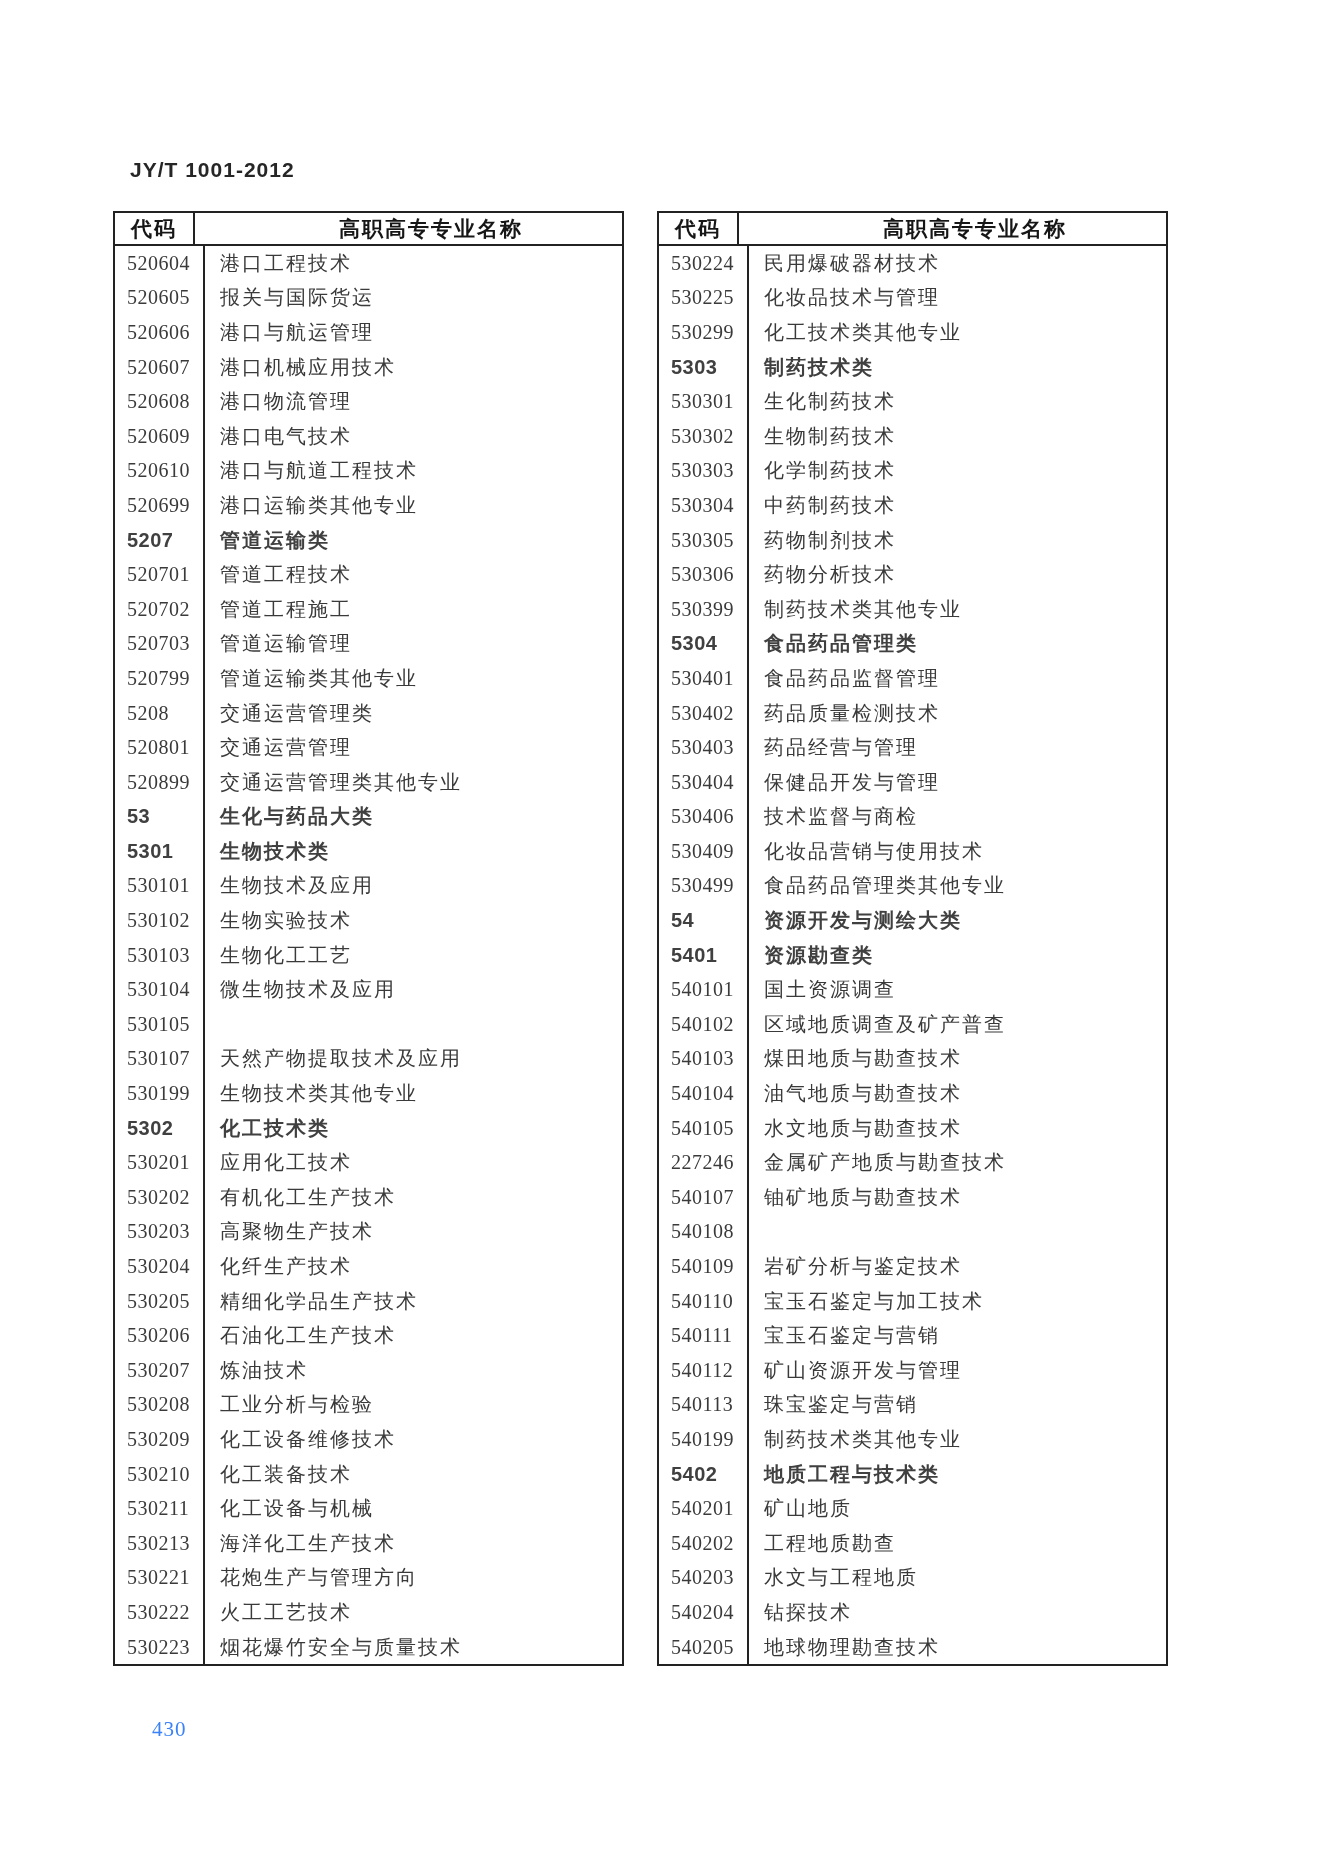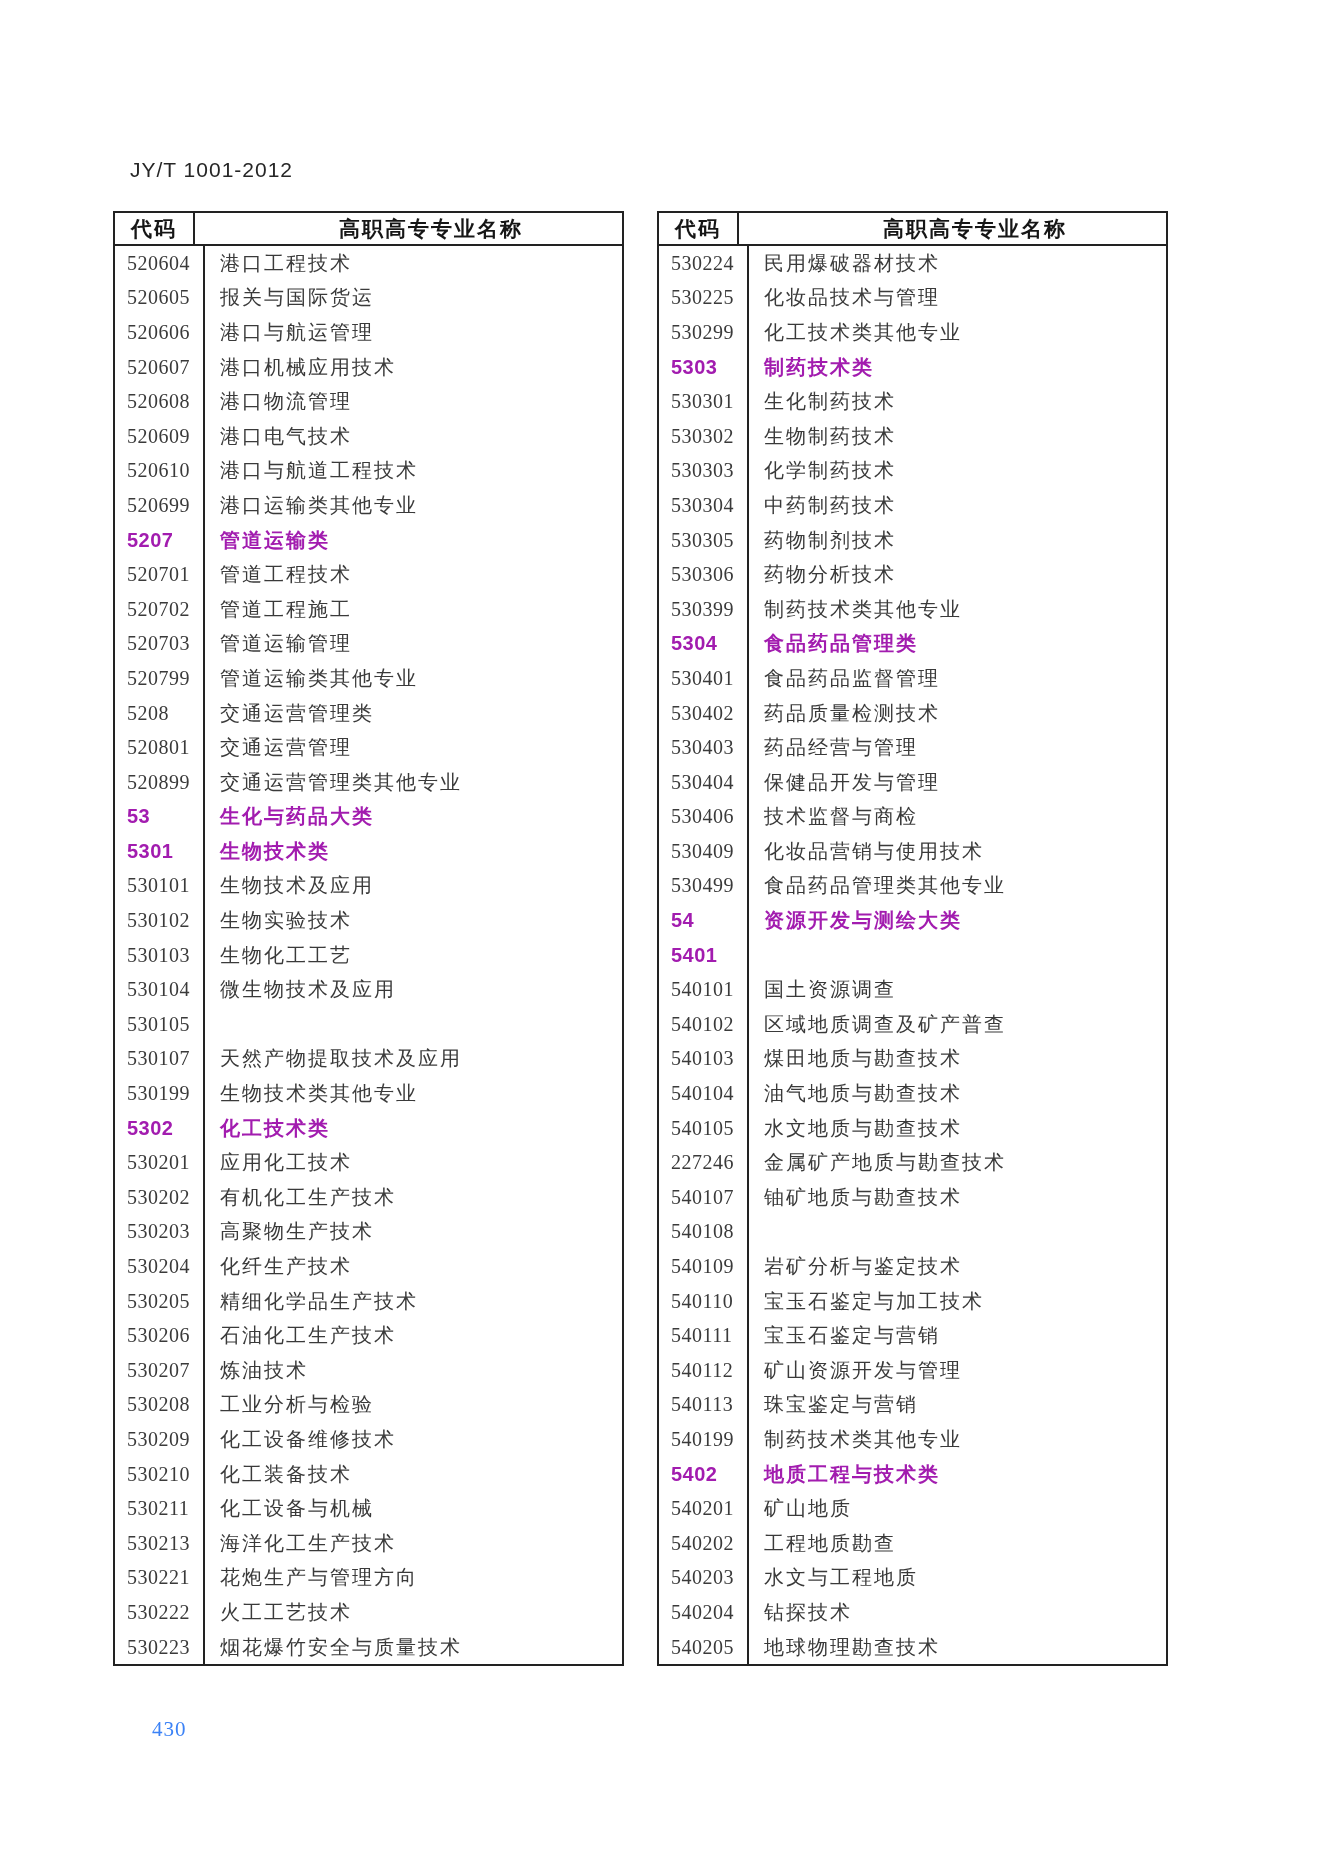"JY/T 1001-2012" .doc-number { font-weight: 400 -> 700 }
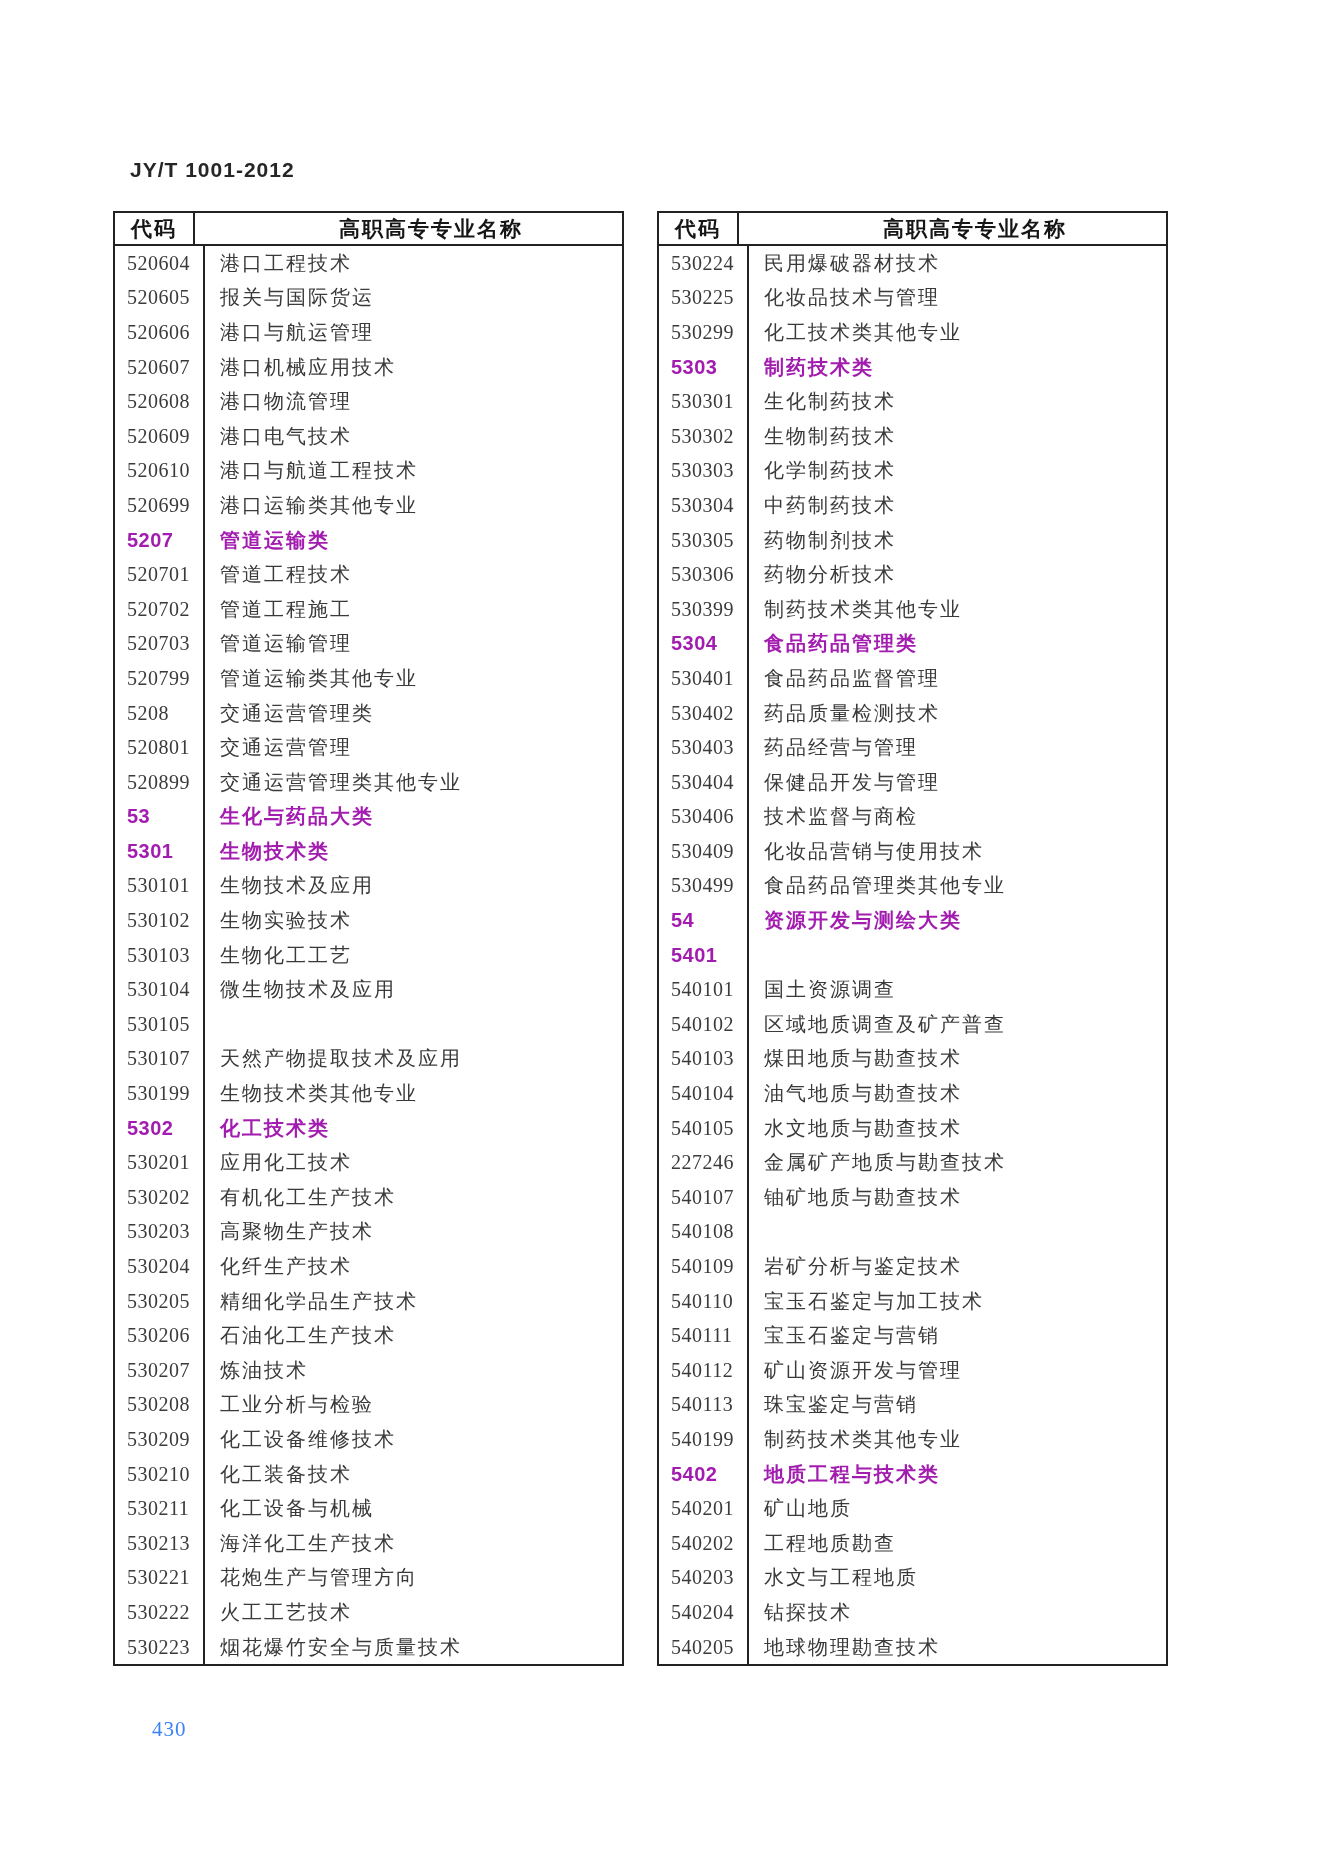"5303" .trow.cat .code, .trow.cat .name { color: #a21caf -> #404040 }
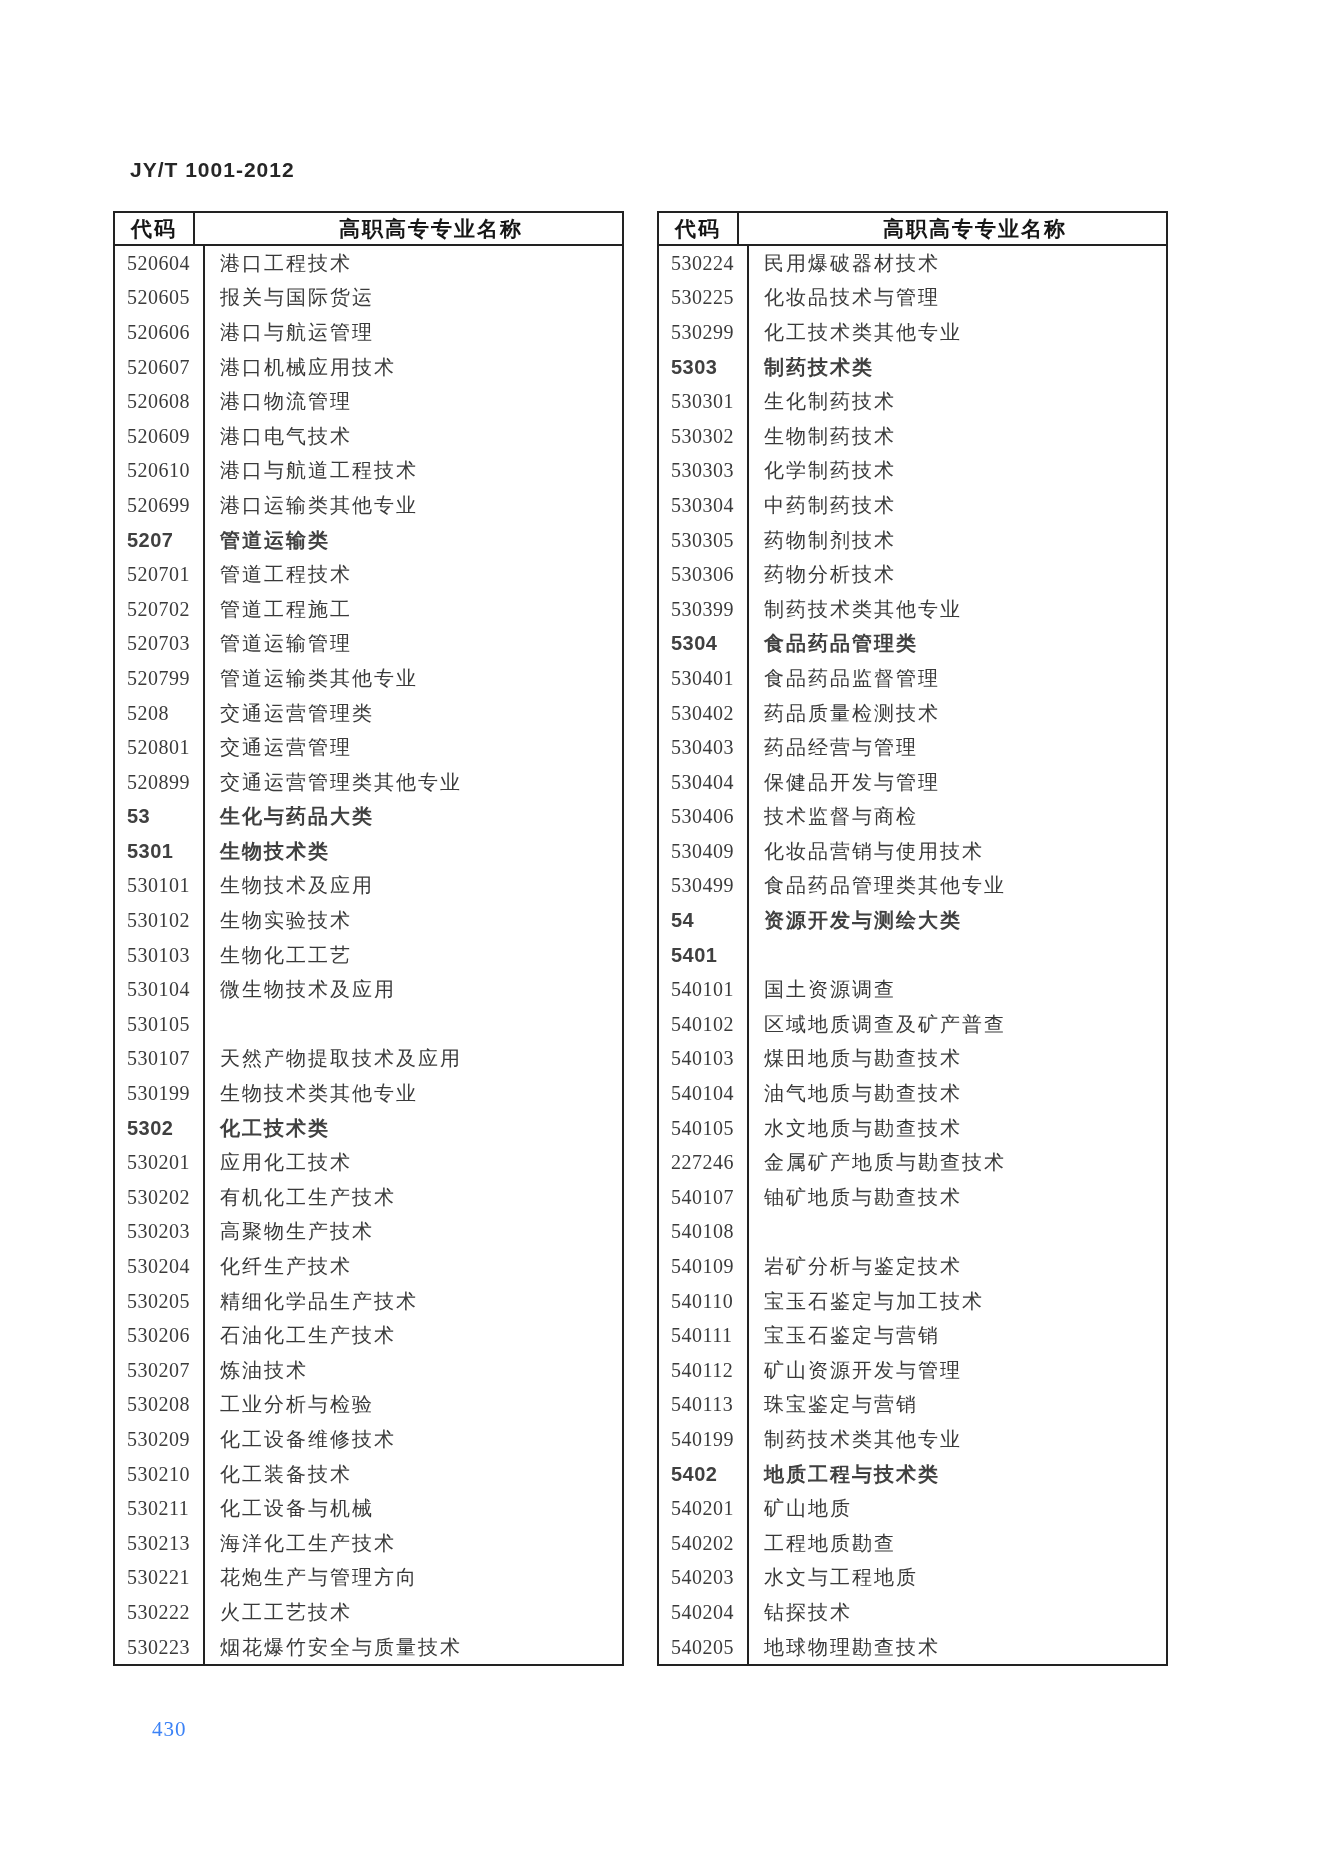"资源勘查类" span.name { html: none -> <span>资源勘查类</span> }
